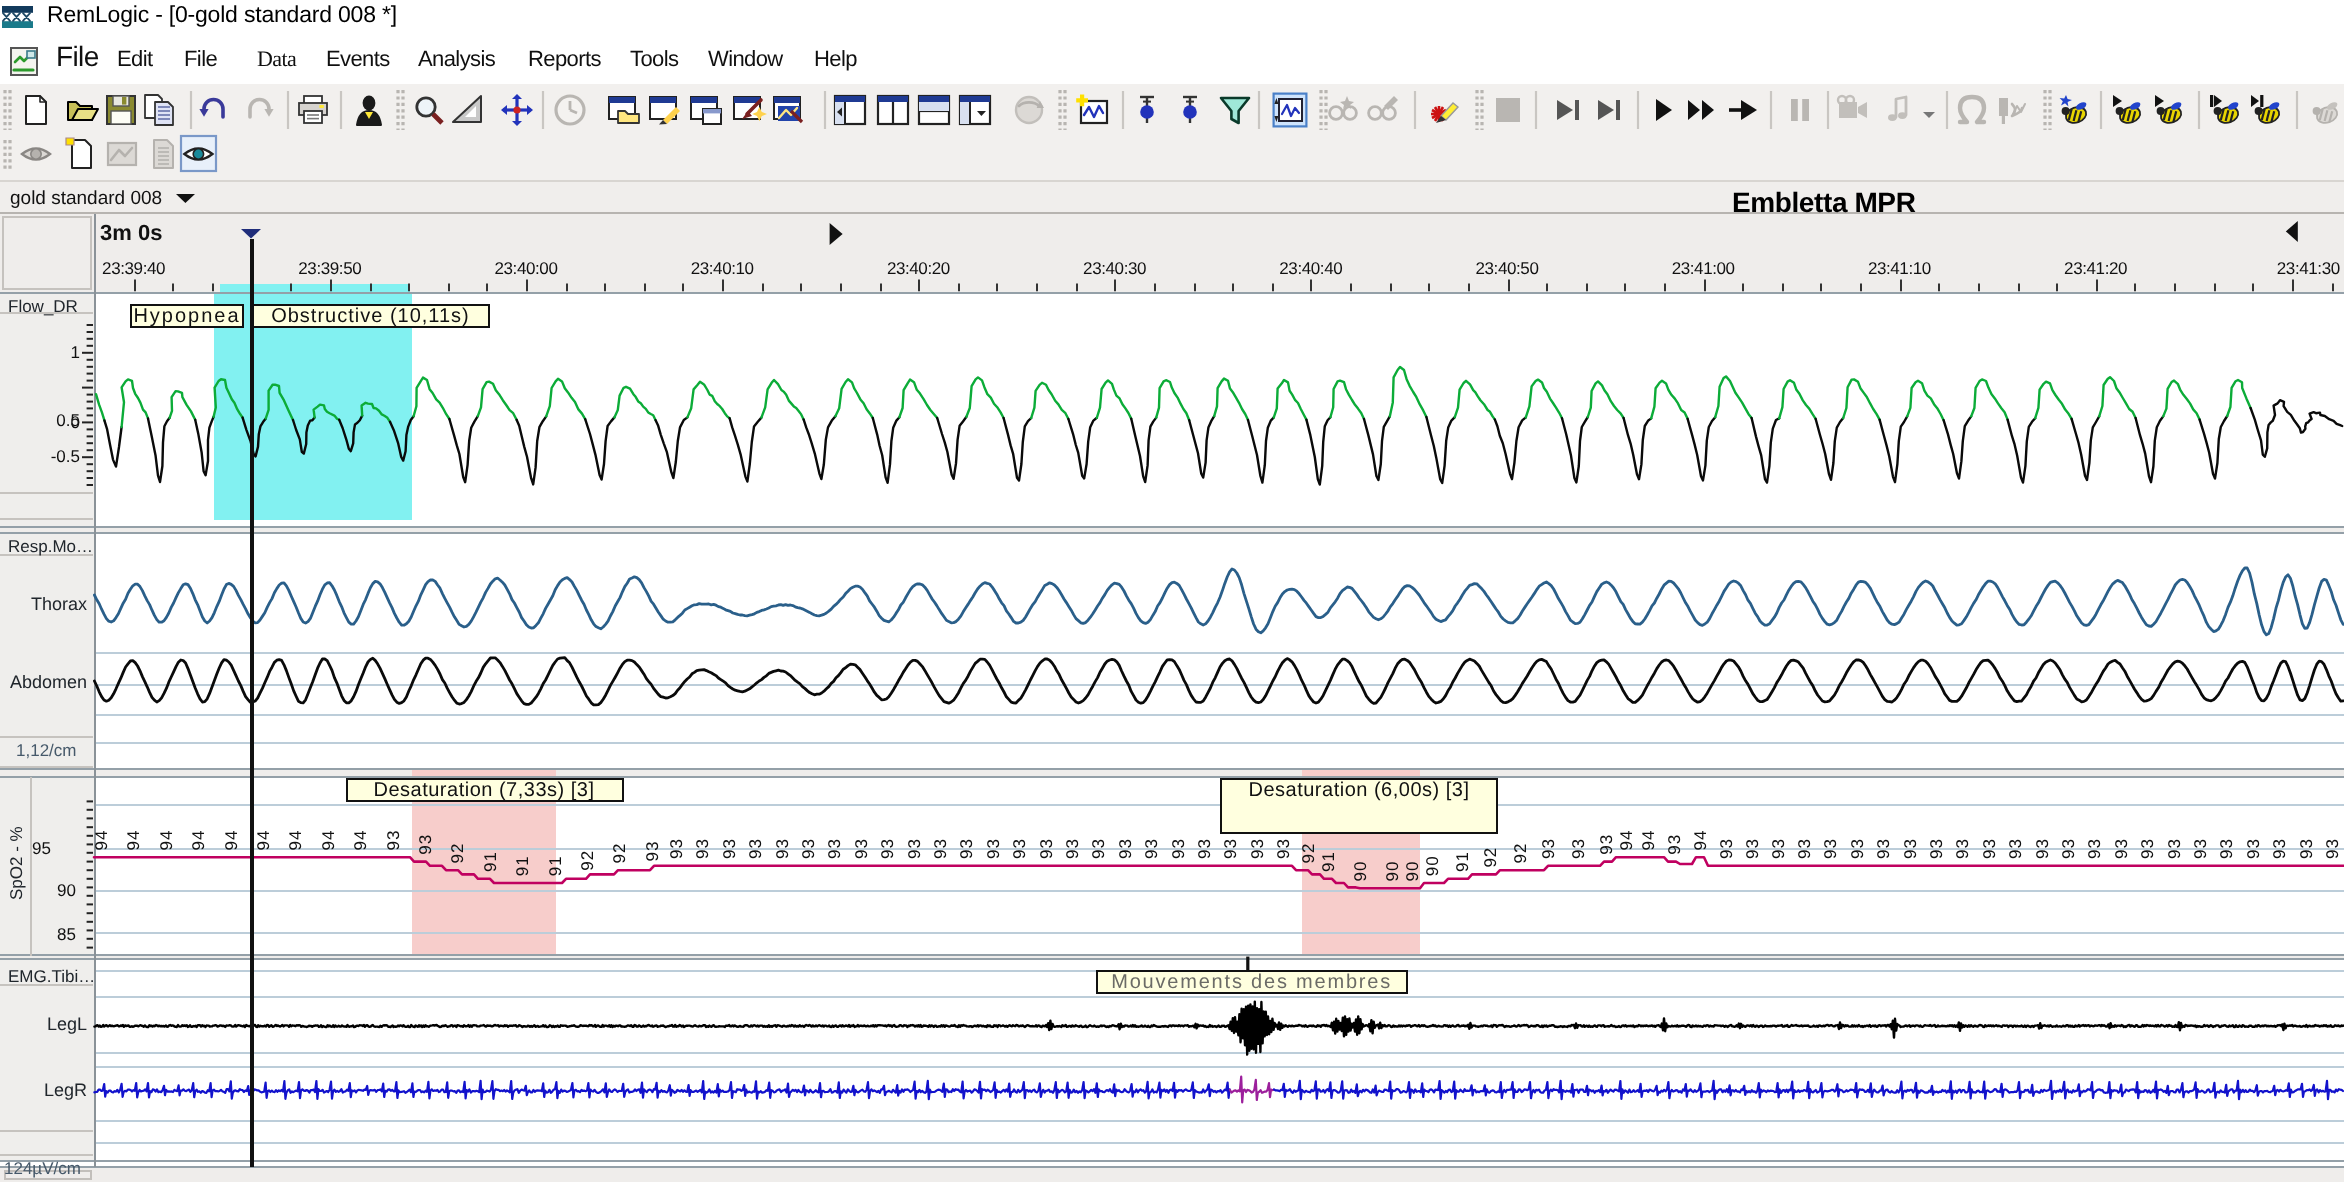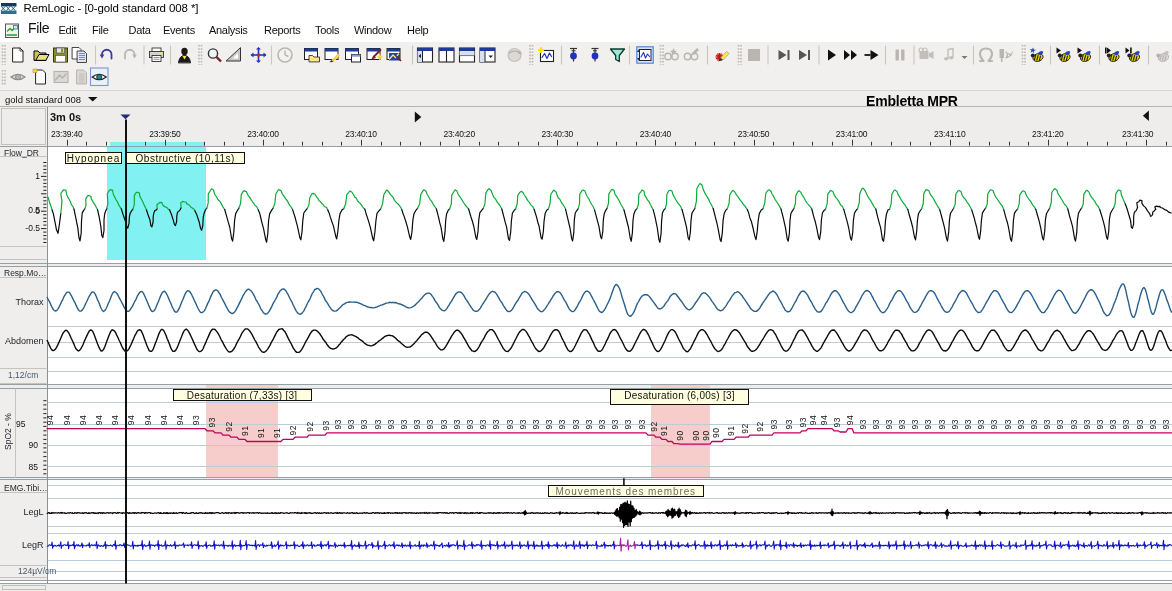"Data" div { font-family: none -> Liberation Serif, serif }
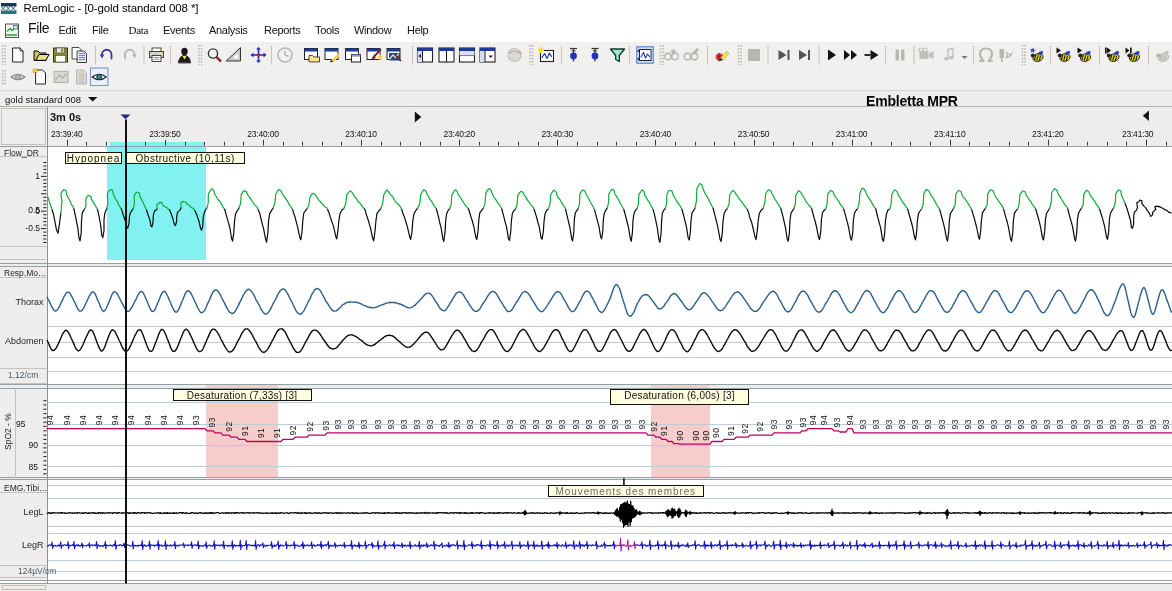"23:41:30" div { text-align: left -> right }
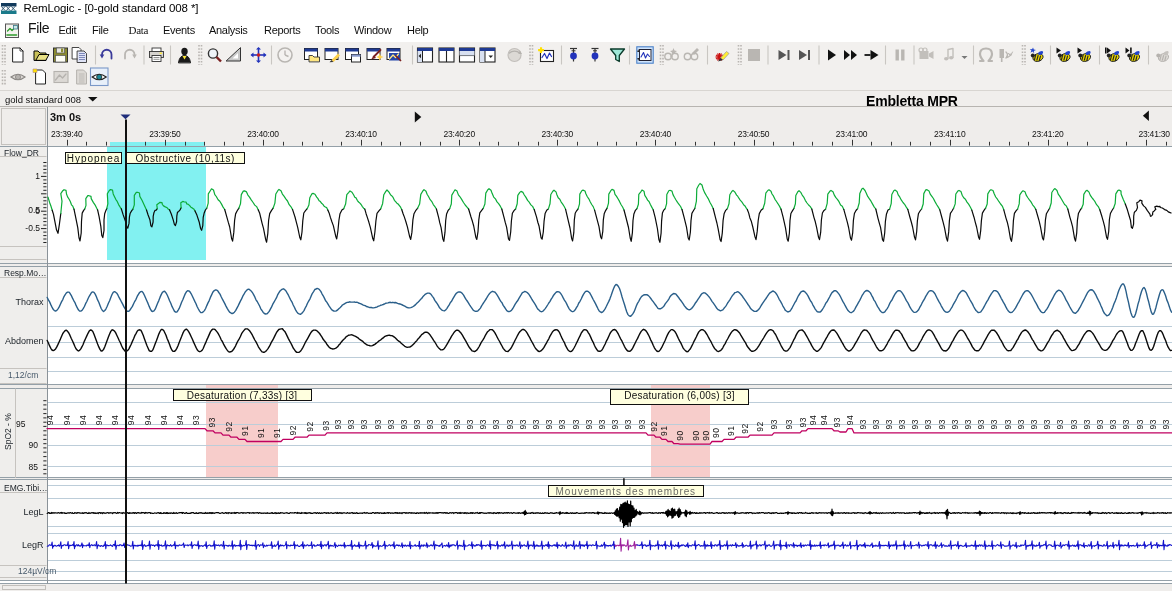"Desaturation (6,00s) [3]" div { height: 16px -> 28px }
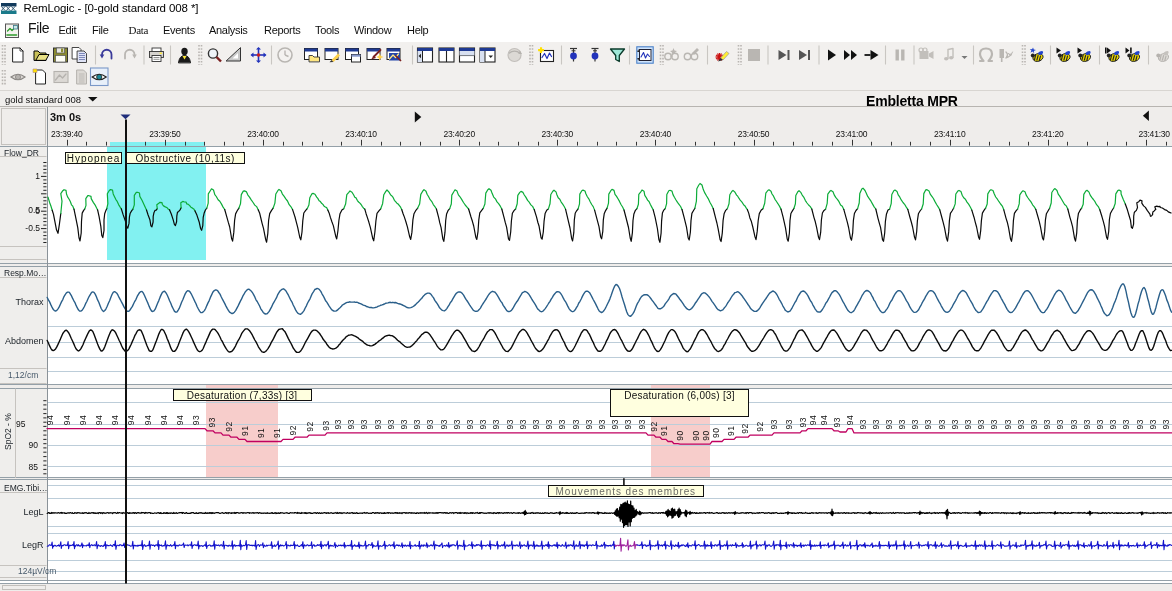"124µV/cm" div { margin-left: 16px -> none; top: 566px -> 579px }
